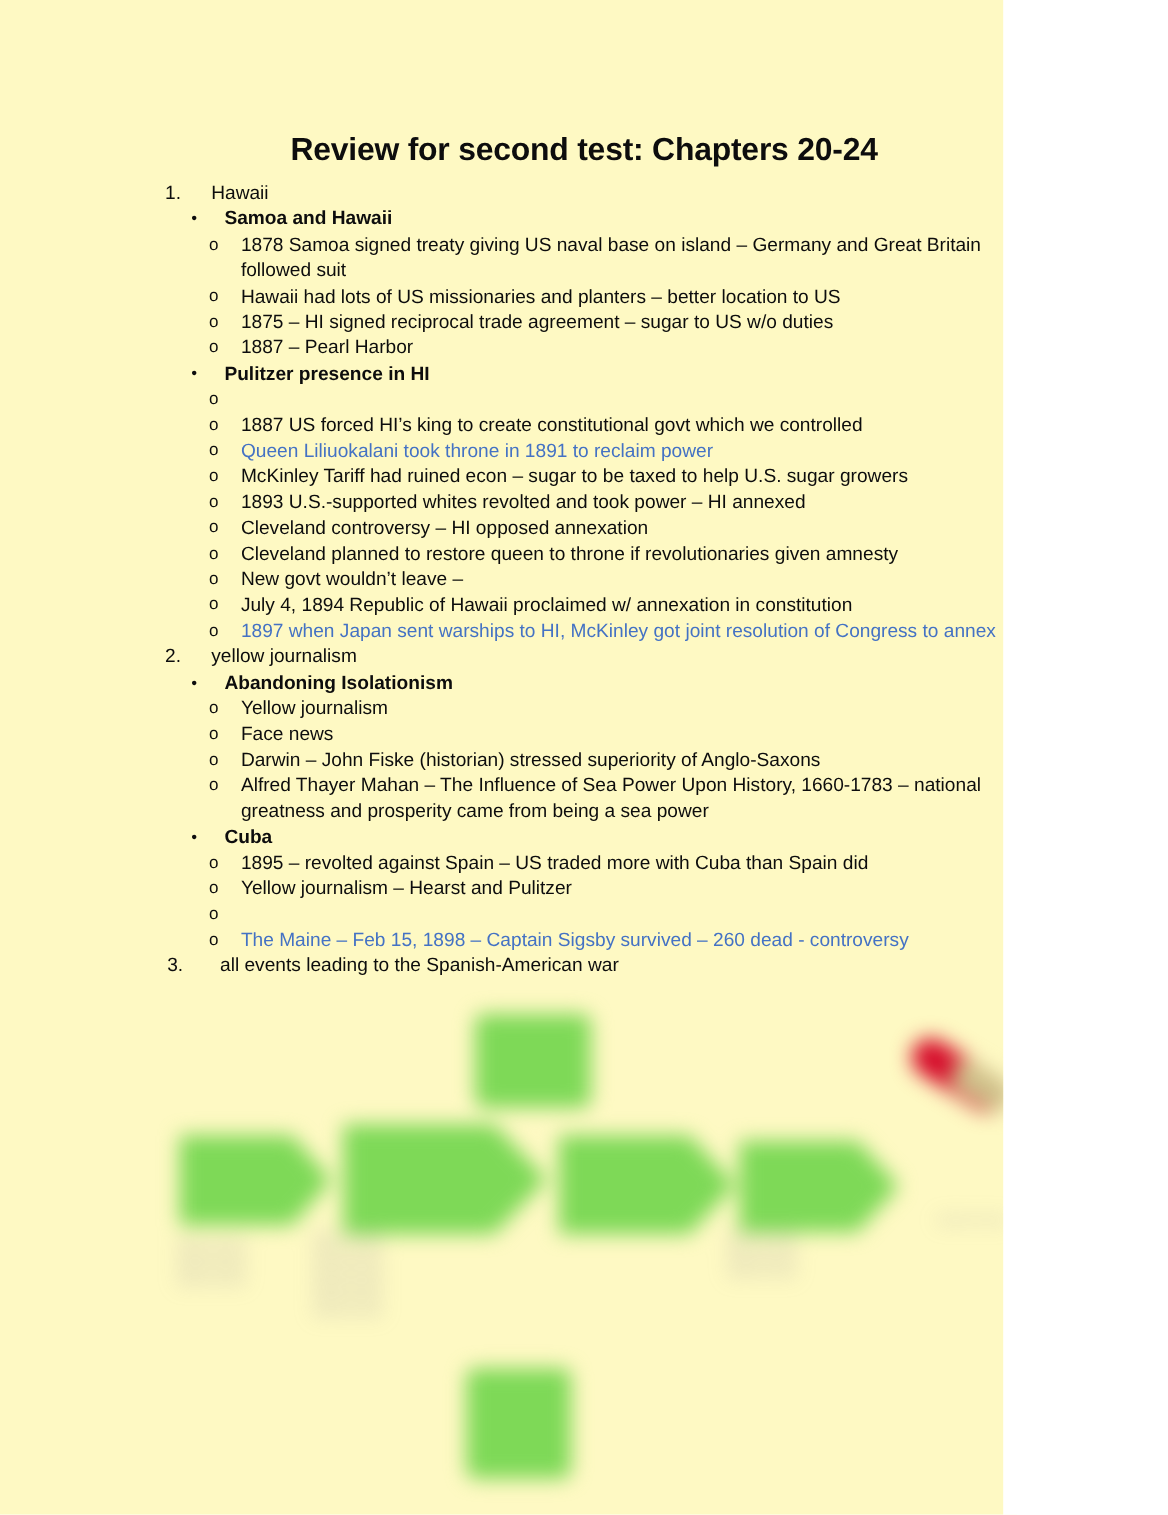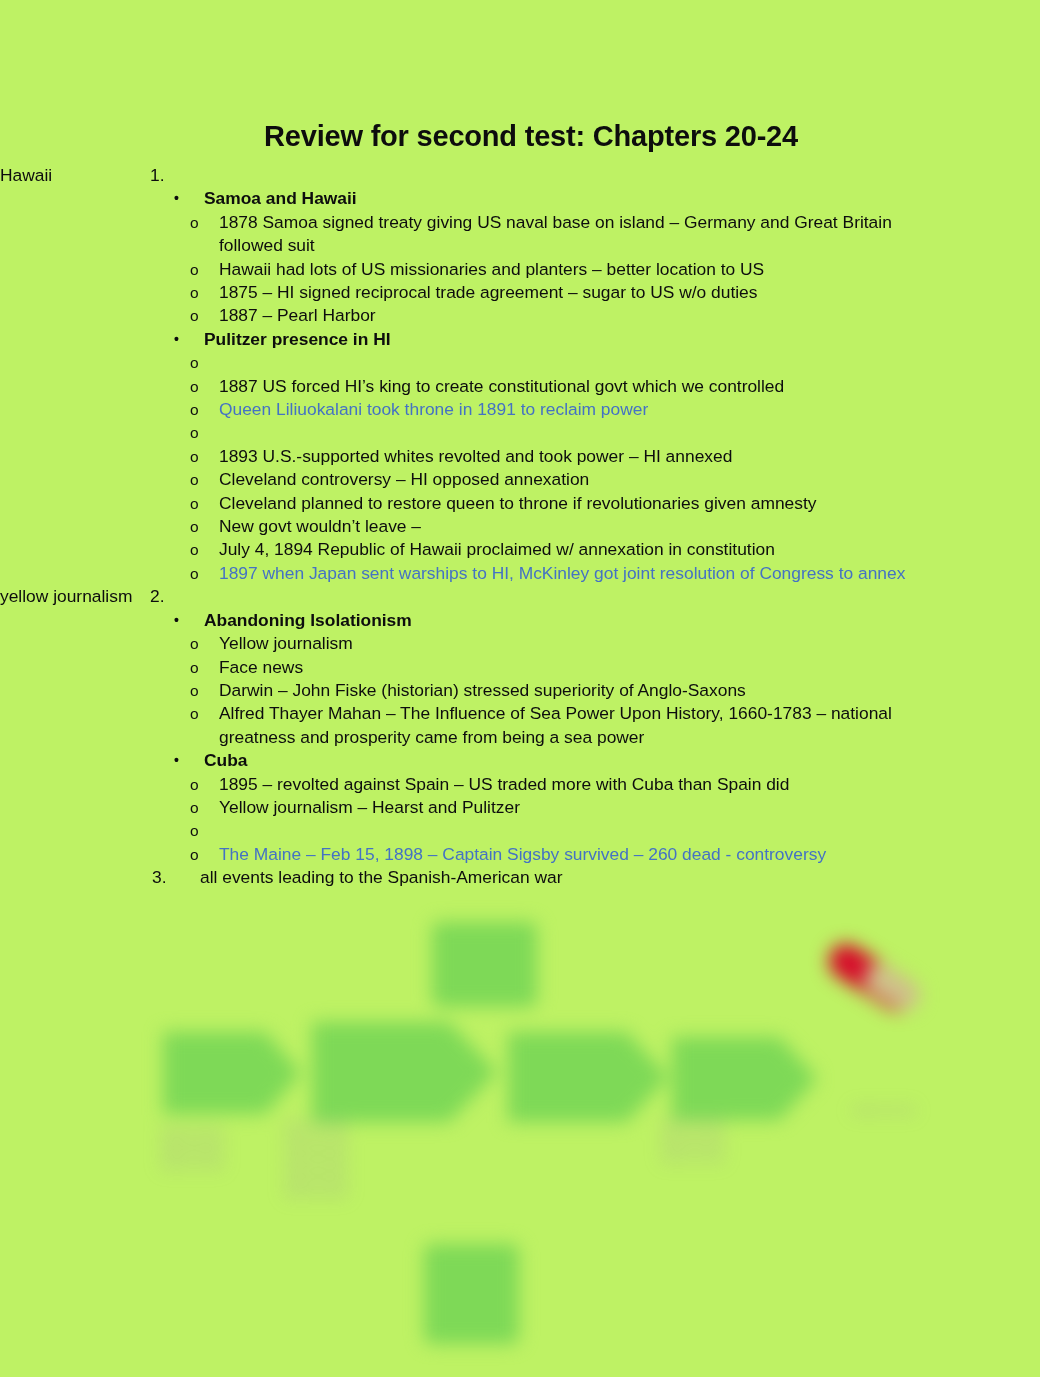"Review for second test: Chapters" .page { background: #bef264 -> #fef9c3; width: 1040px -> 912px }
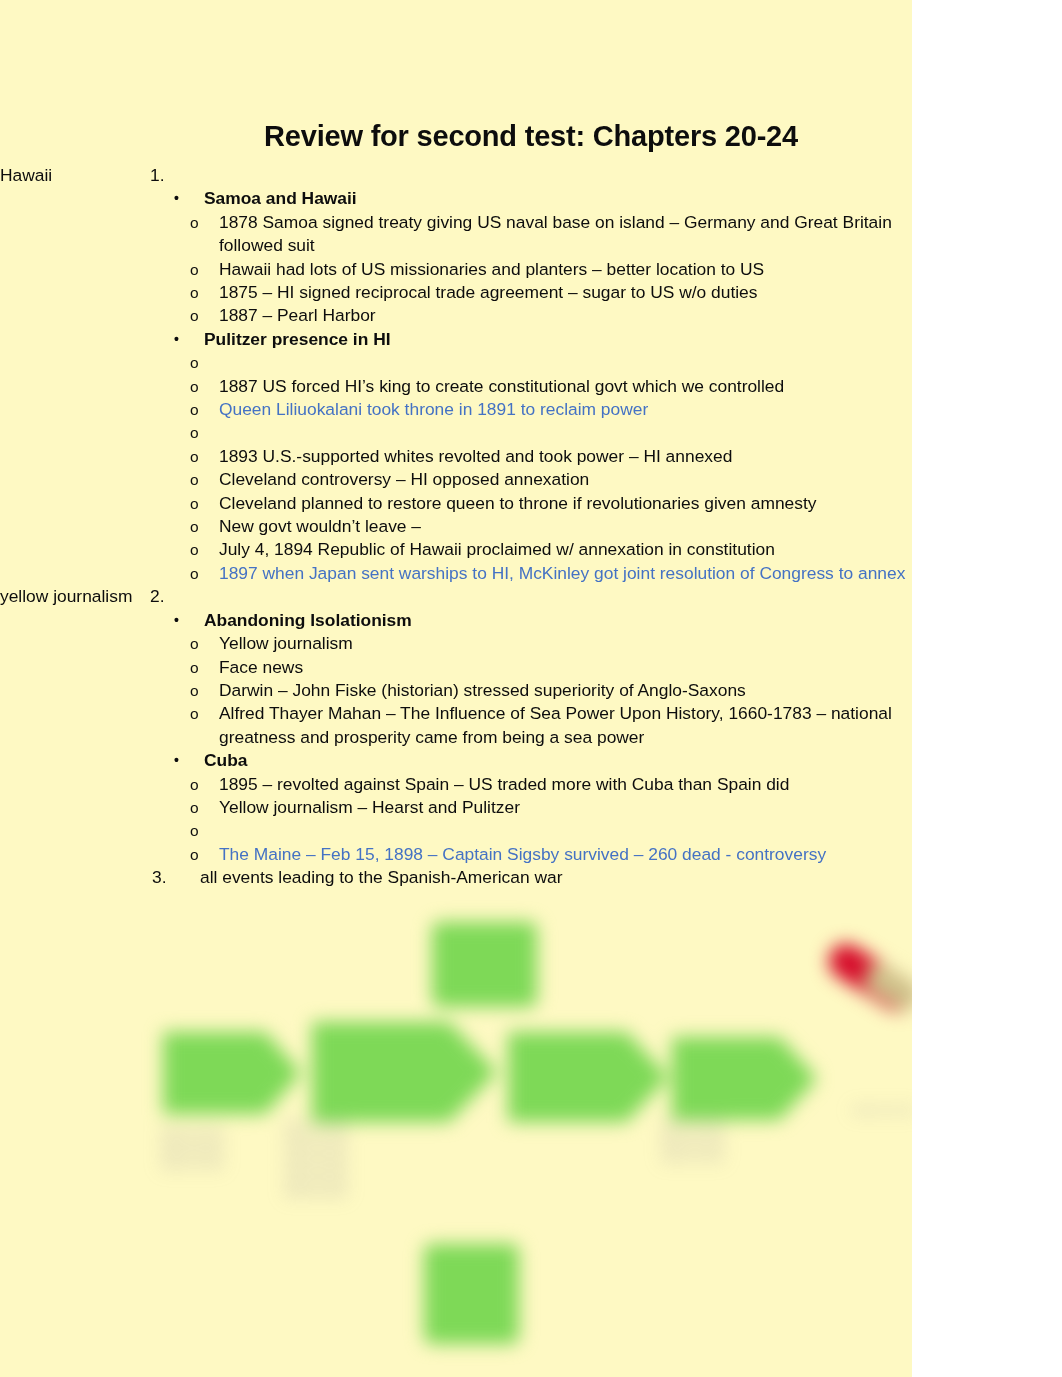"Hawaii" .lvl1 .txt { margin-left: none -> 192px }
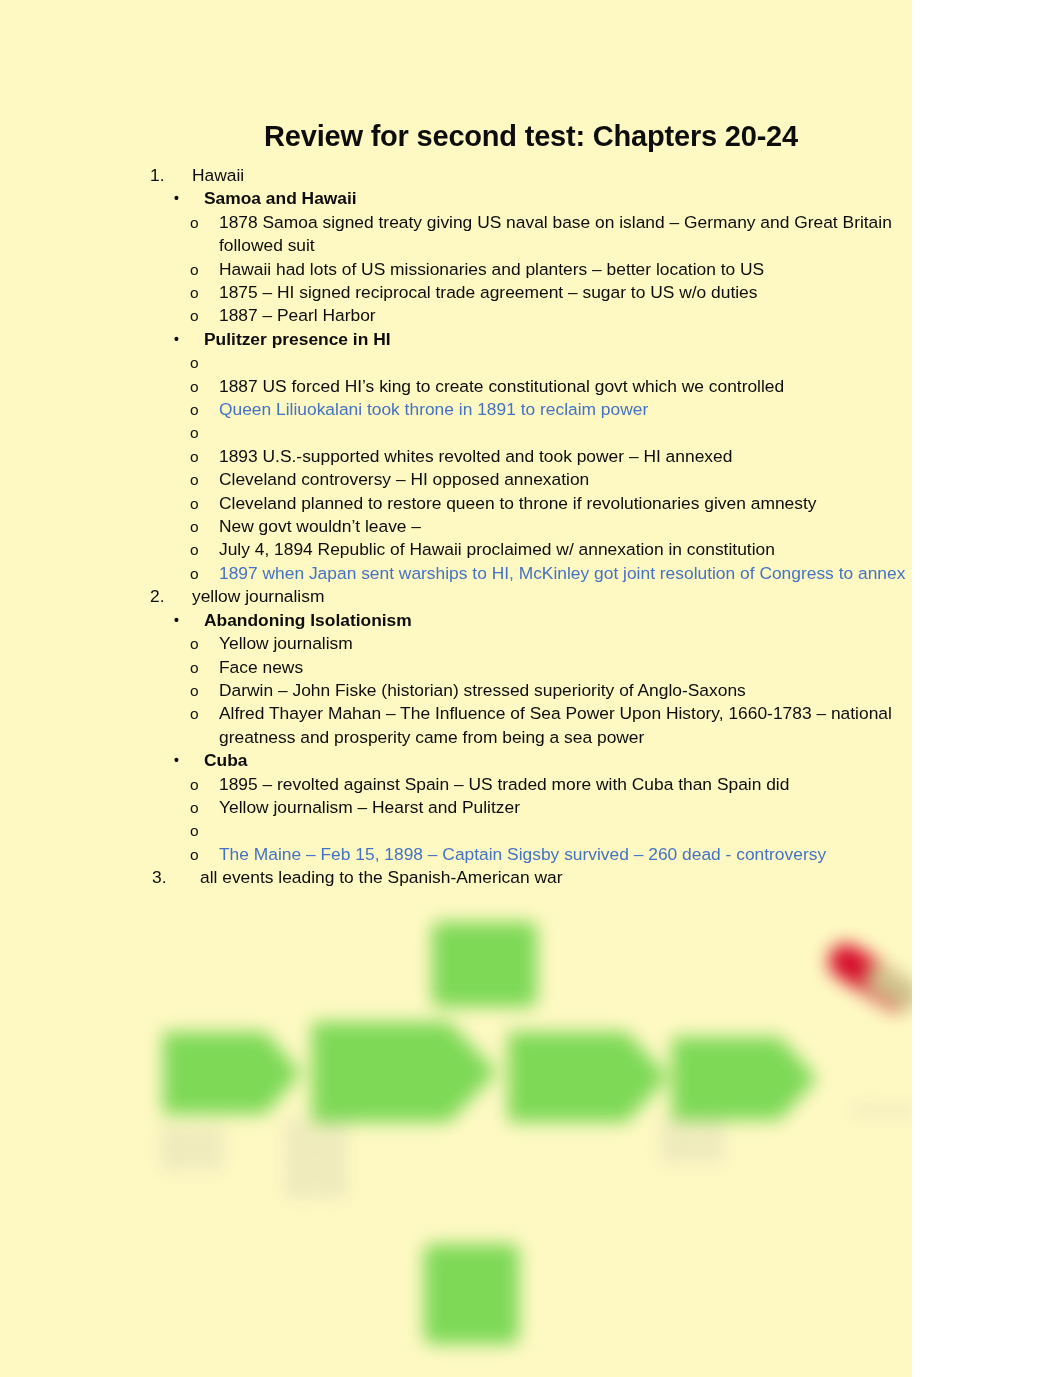"McKinley Tariff had ruined econ" span.txt { html: none -> <span>McKinley Tariff had ruined econ – sugar to be taxed to help U.S. sugar growers</span> }
